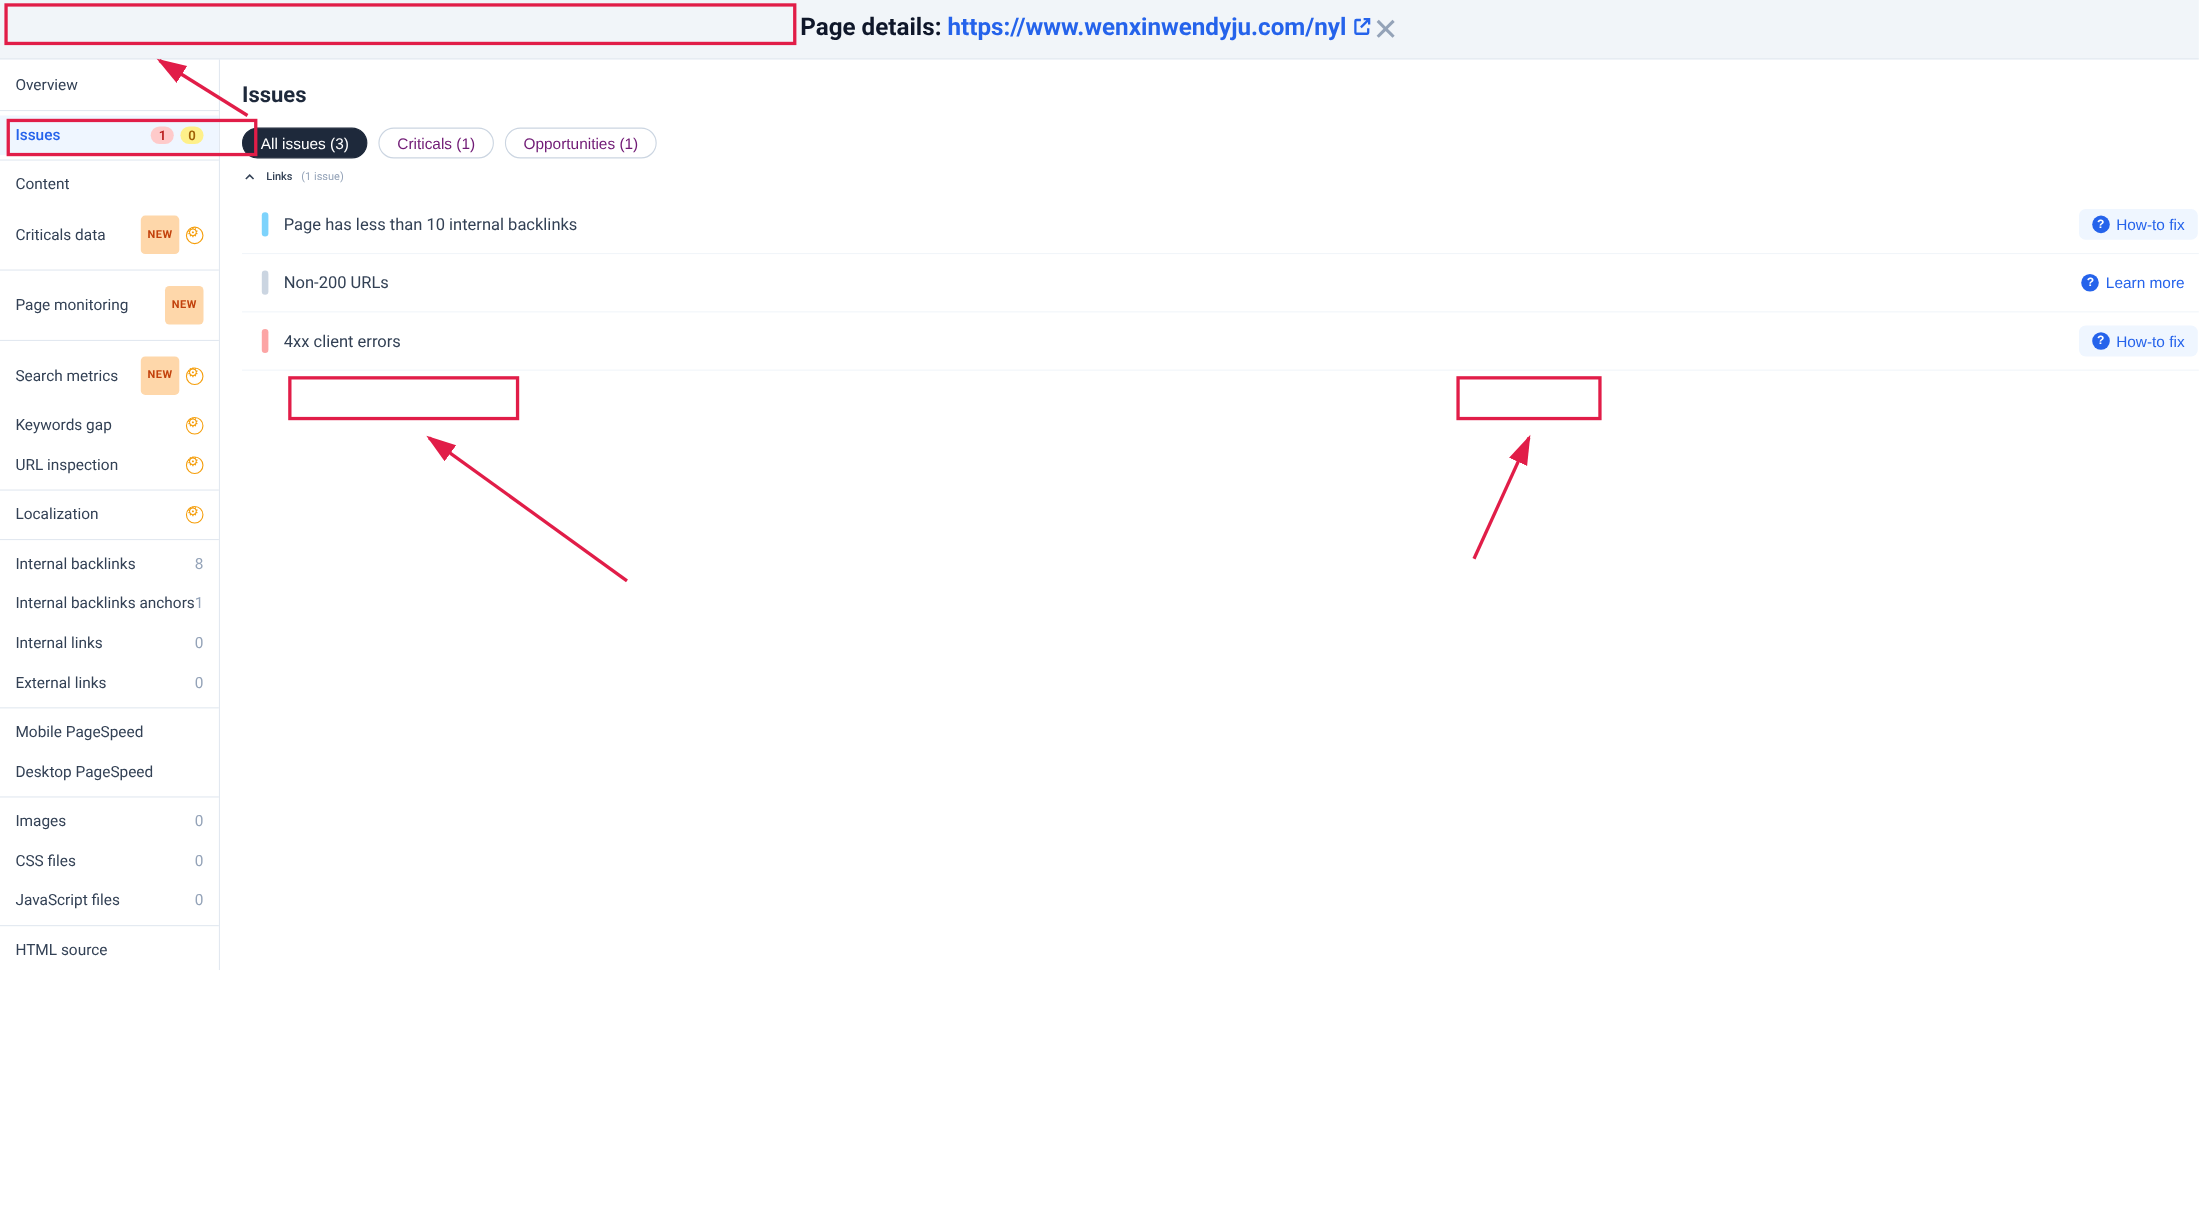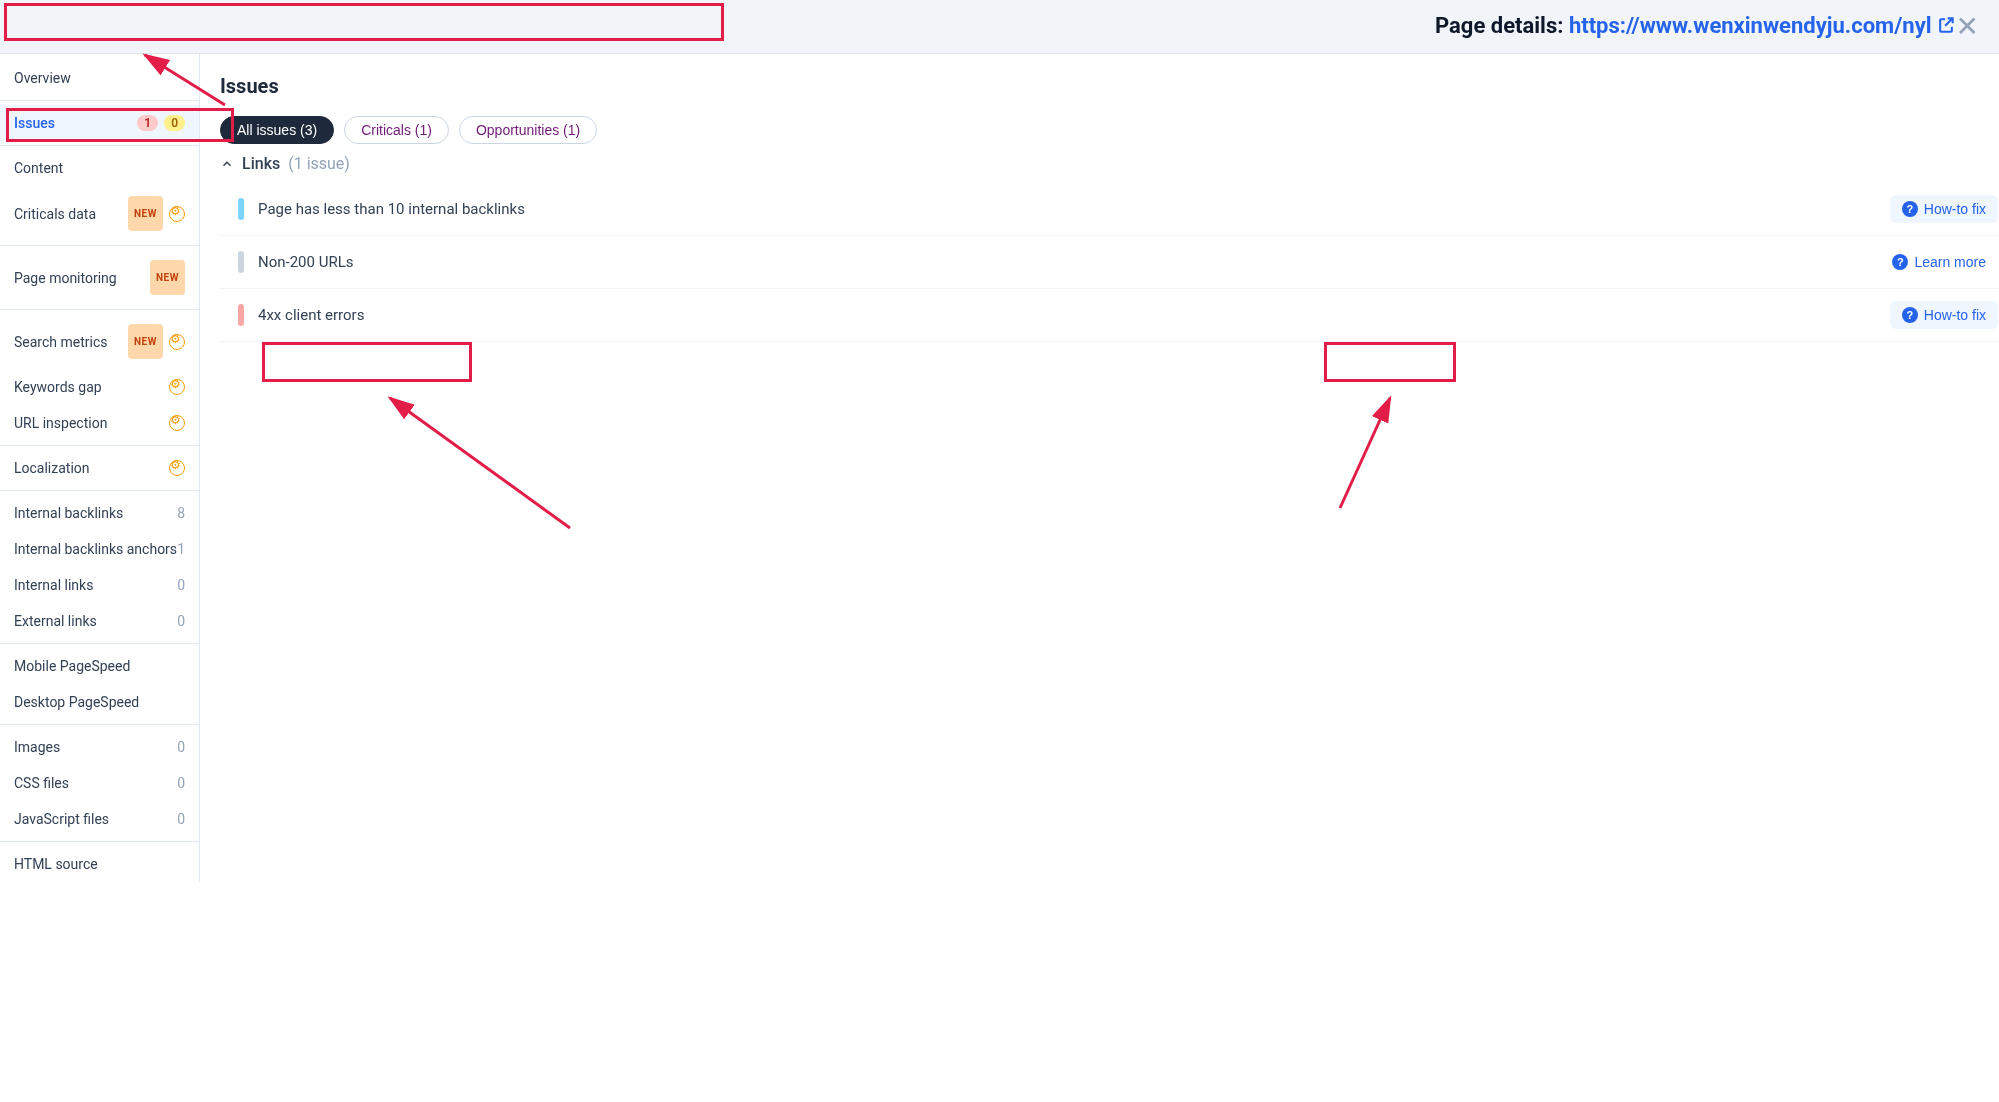"Page details:" .header { justify-content: flex-end -> center }
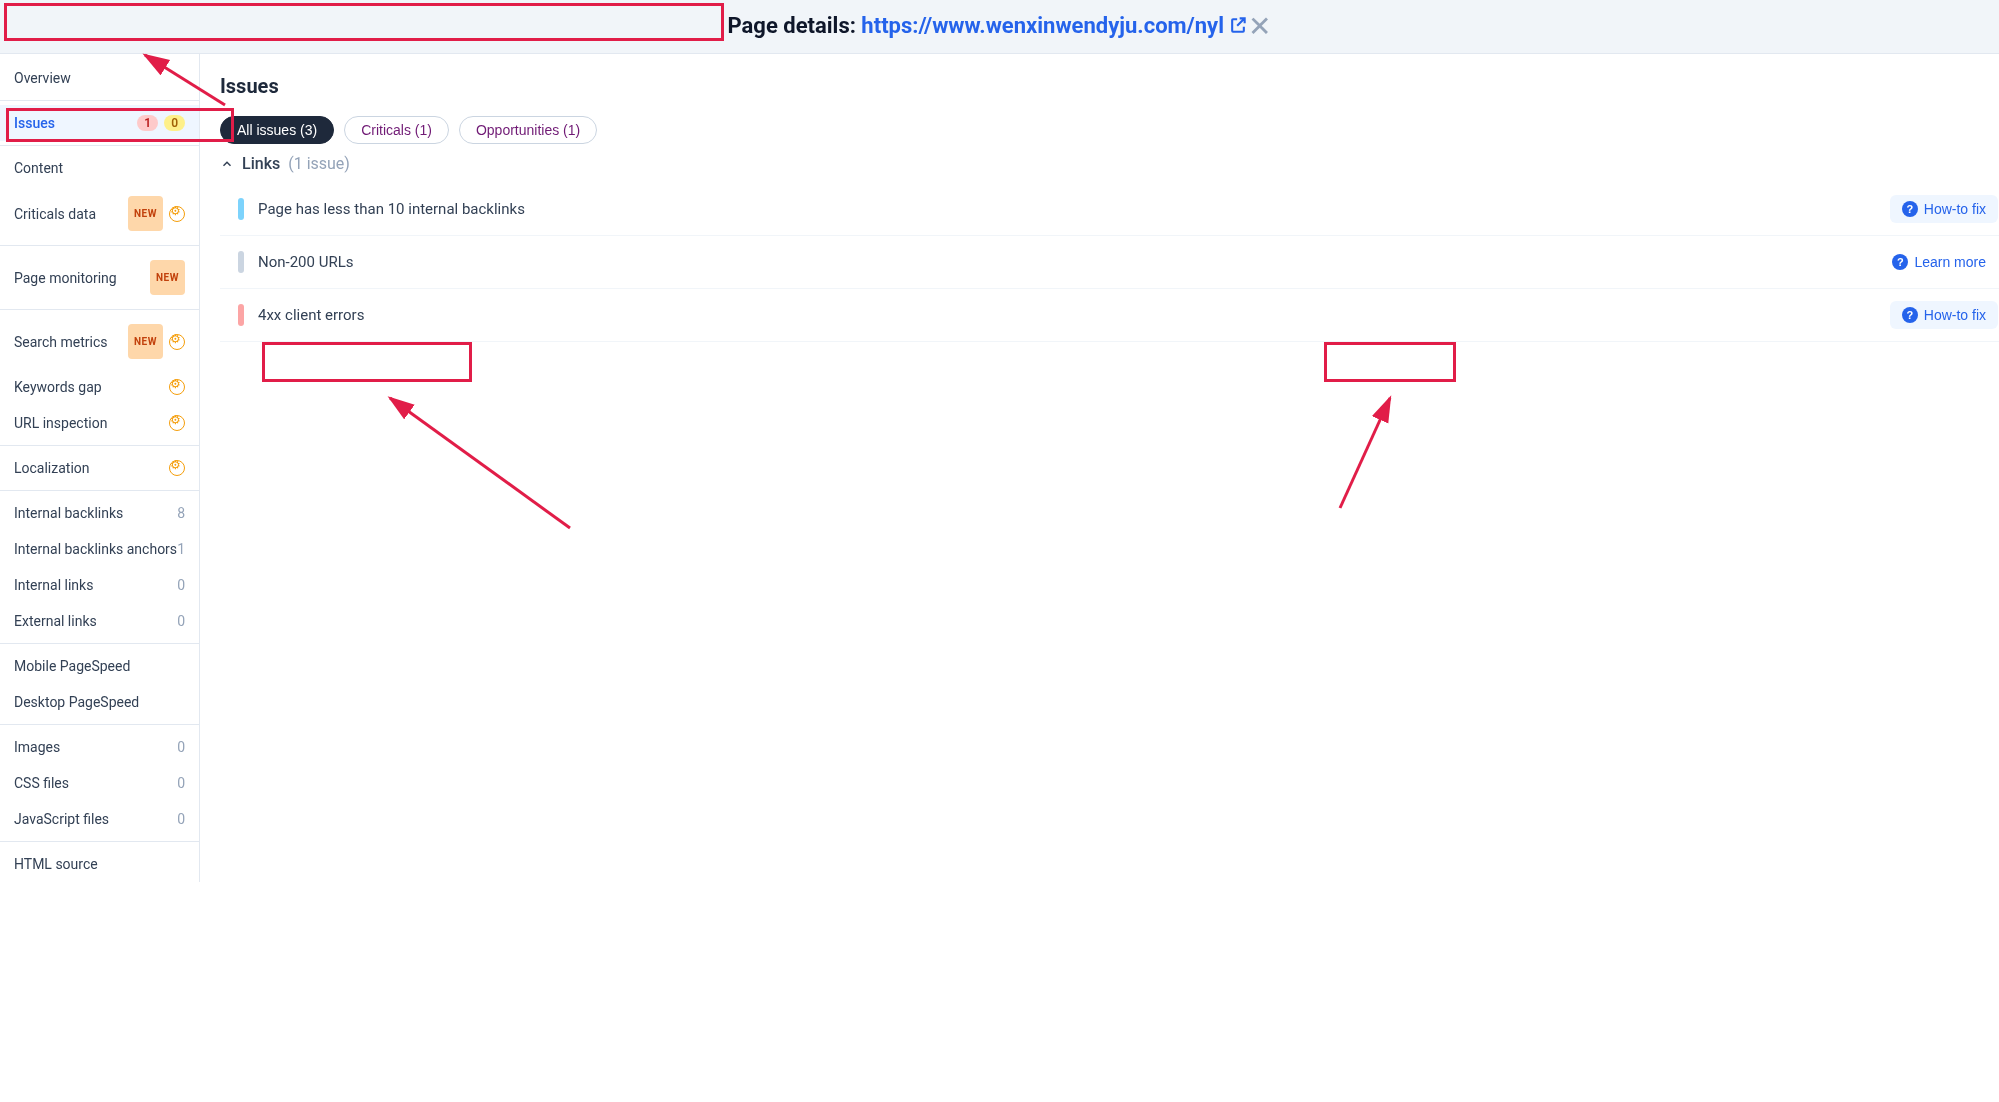"Links" .section-head { font-size: 16px -> 10px }
